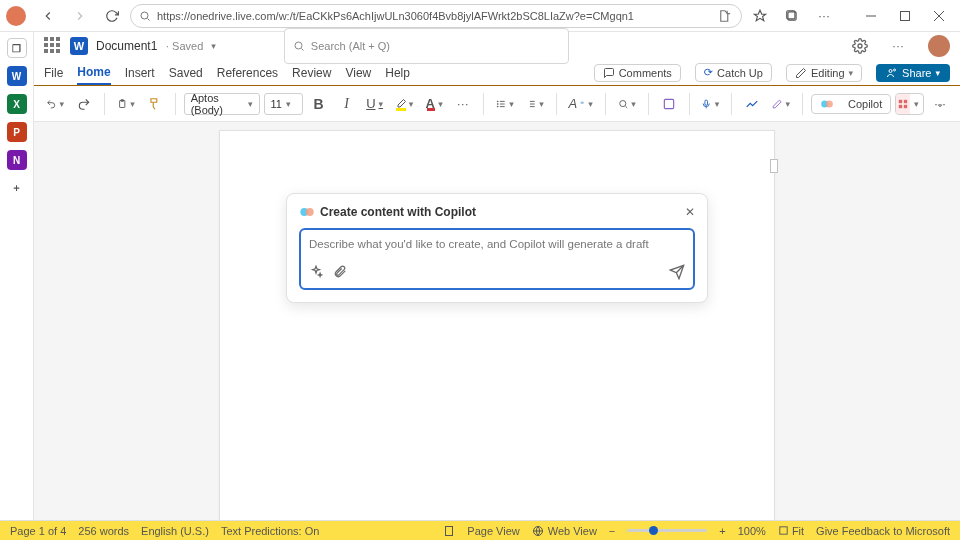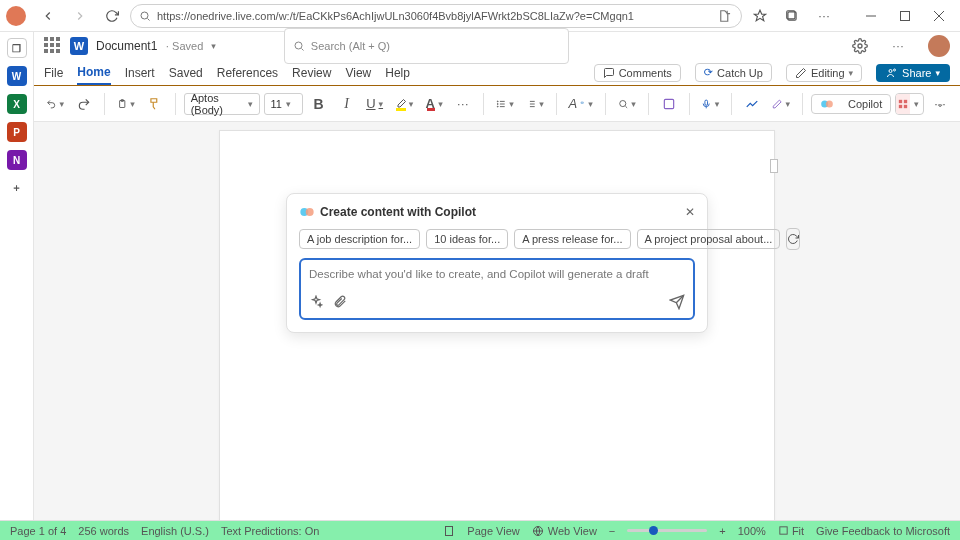"A job description for..." div.chips { html: <div> <span>A job description for...</span> <span>10 ideas for...</span> <span>A press release for...</span> <span>A project proposal about...</span> <span> <svg> <path></path> <path></path> </svg> </span> </div> -> none }
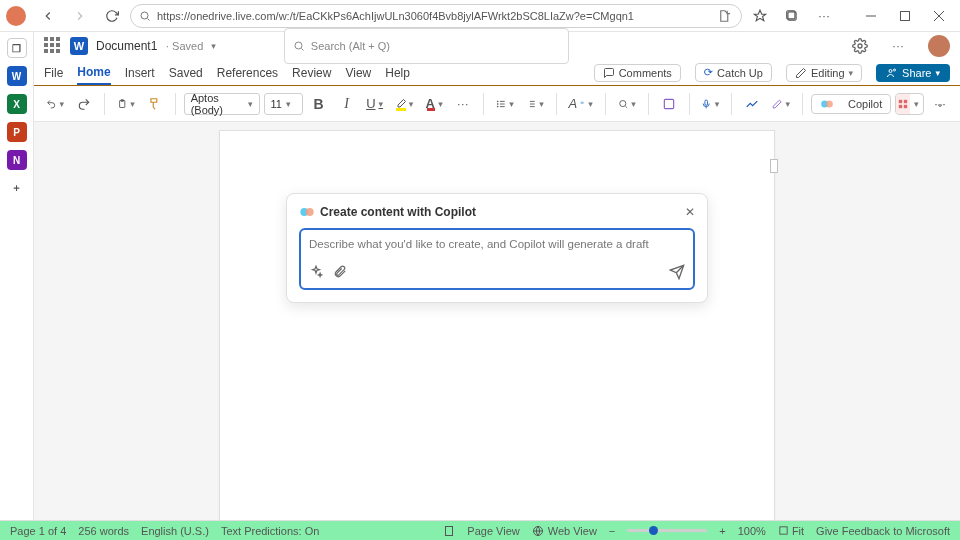"Page 1 of 4" .status { background: #86efac -> #fde047 }
